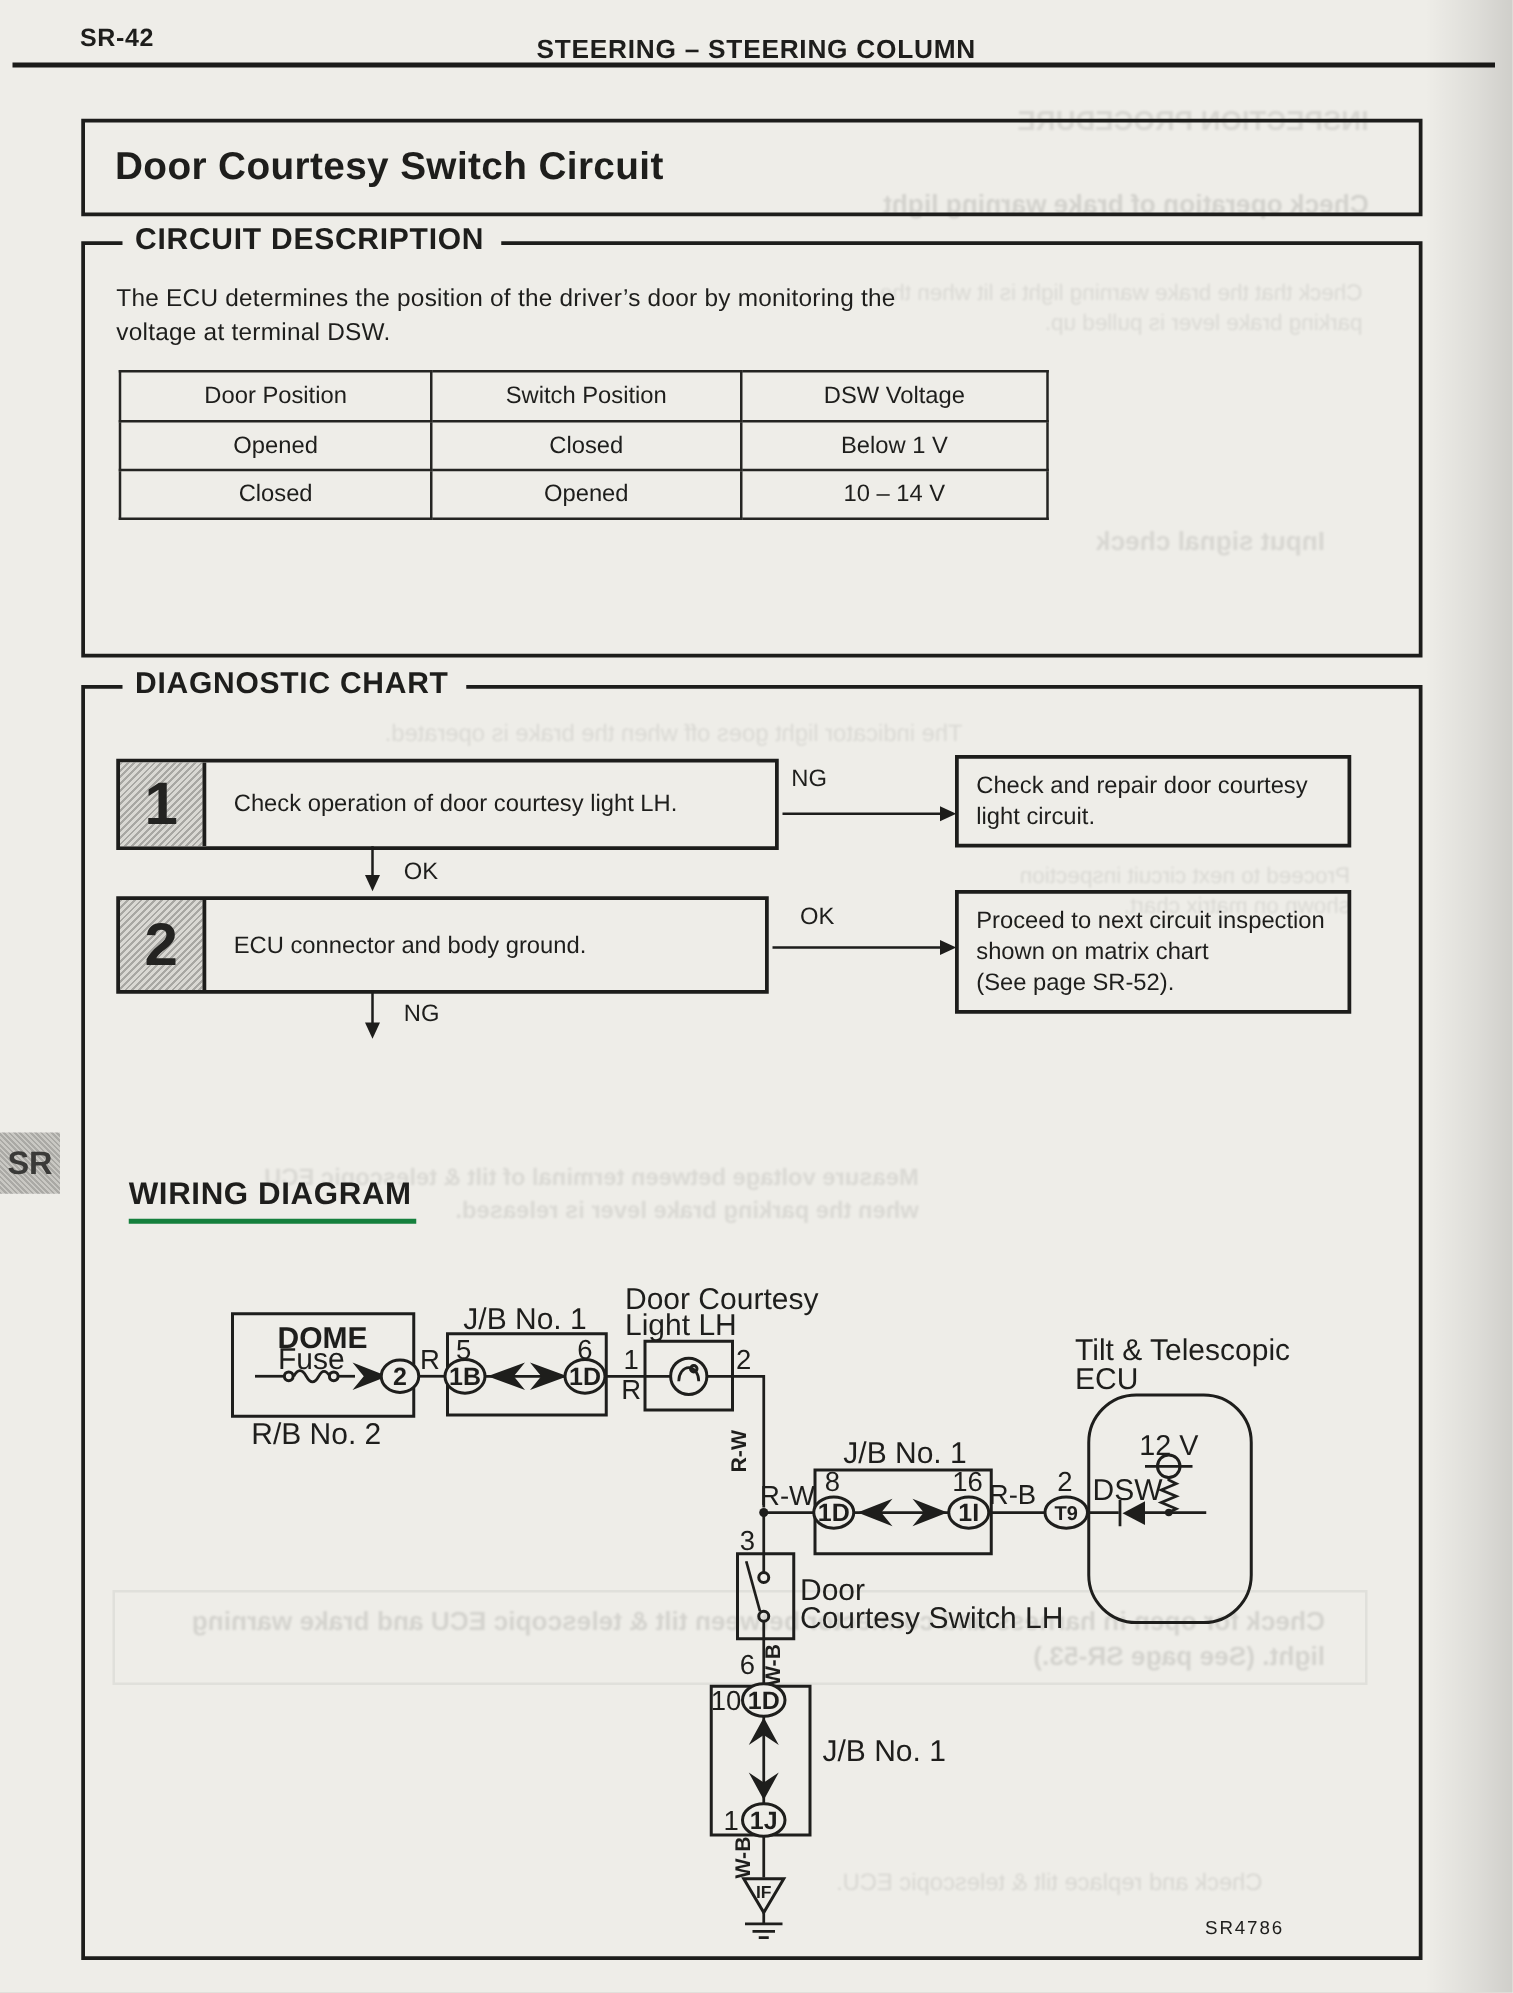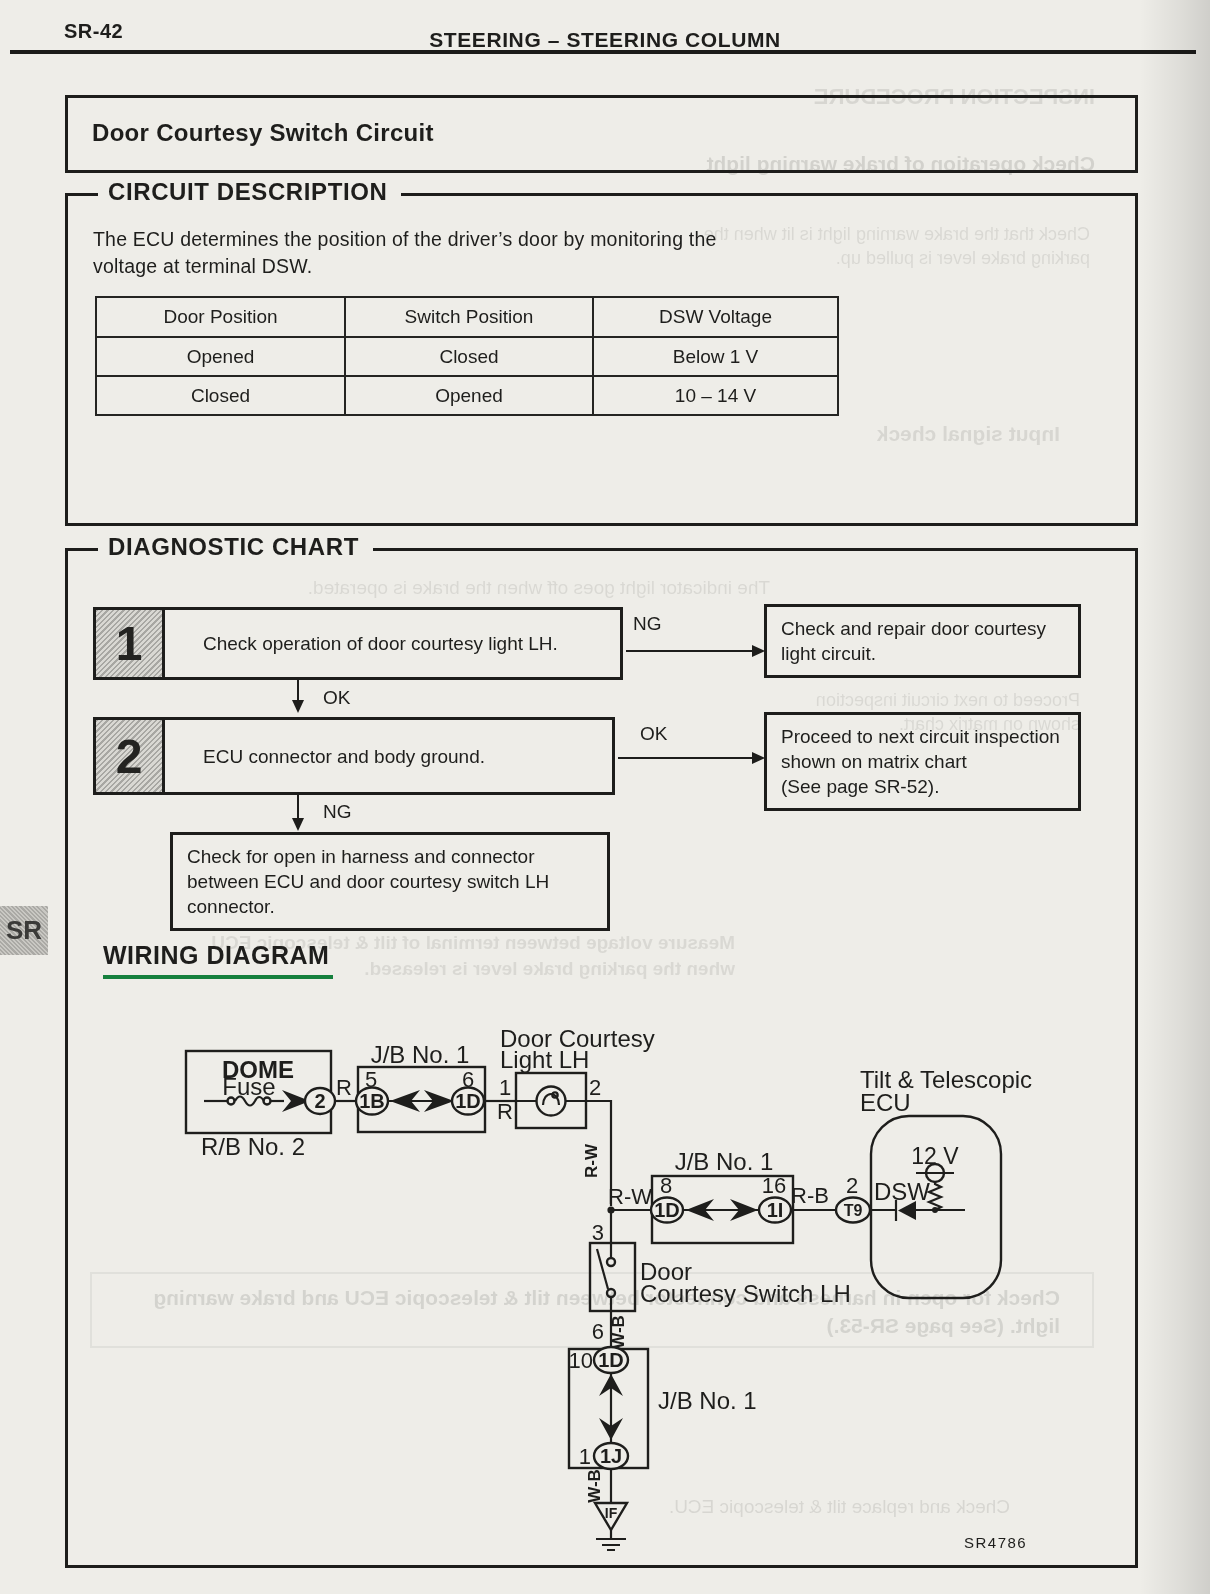"Door Courtesy Switch Circuit" .title-box .t { font-size: 24px -> 31px }
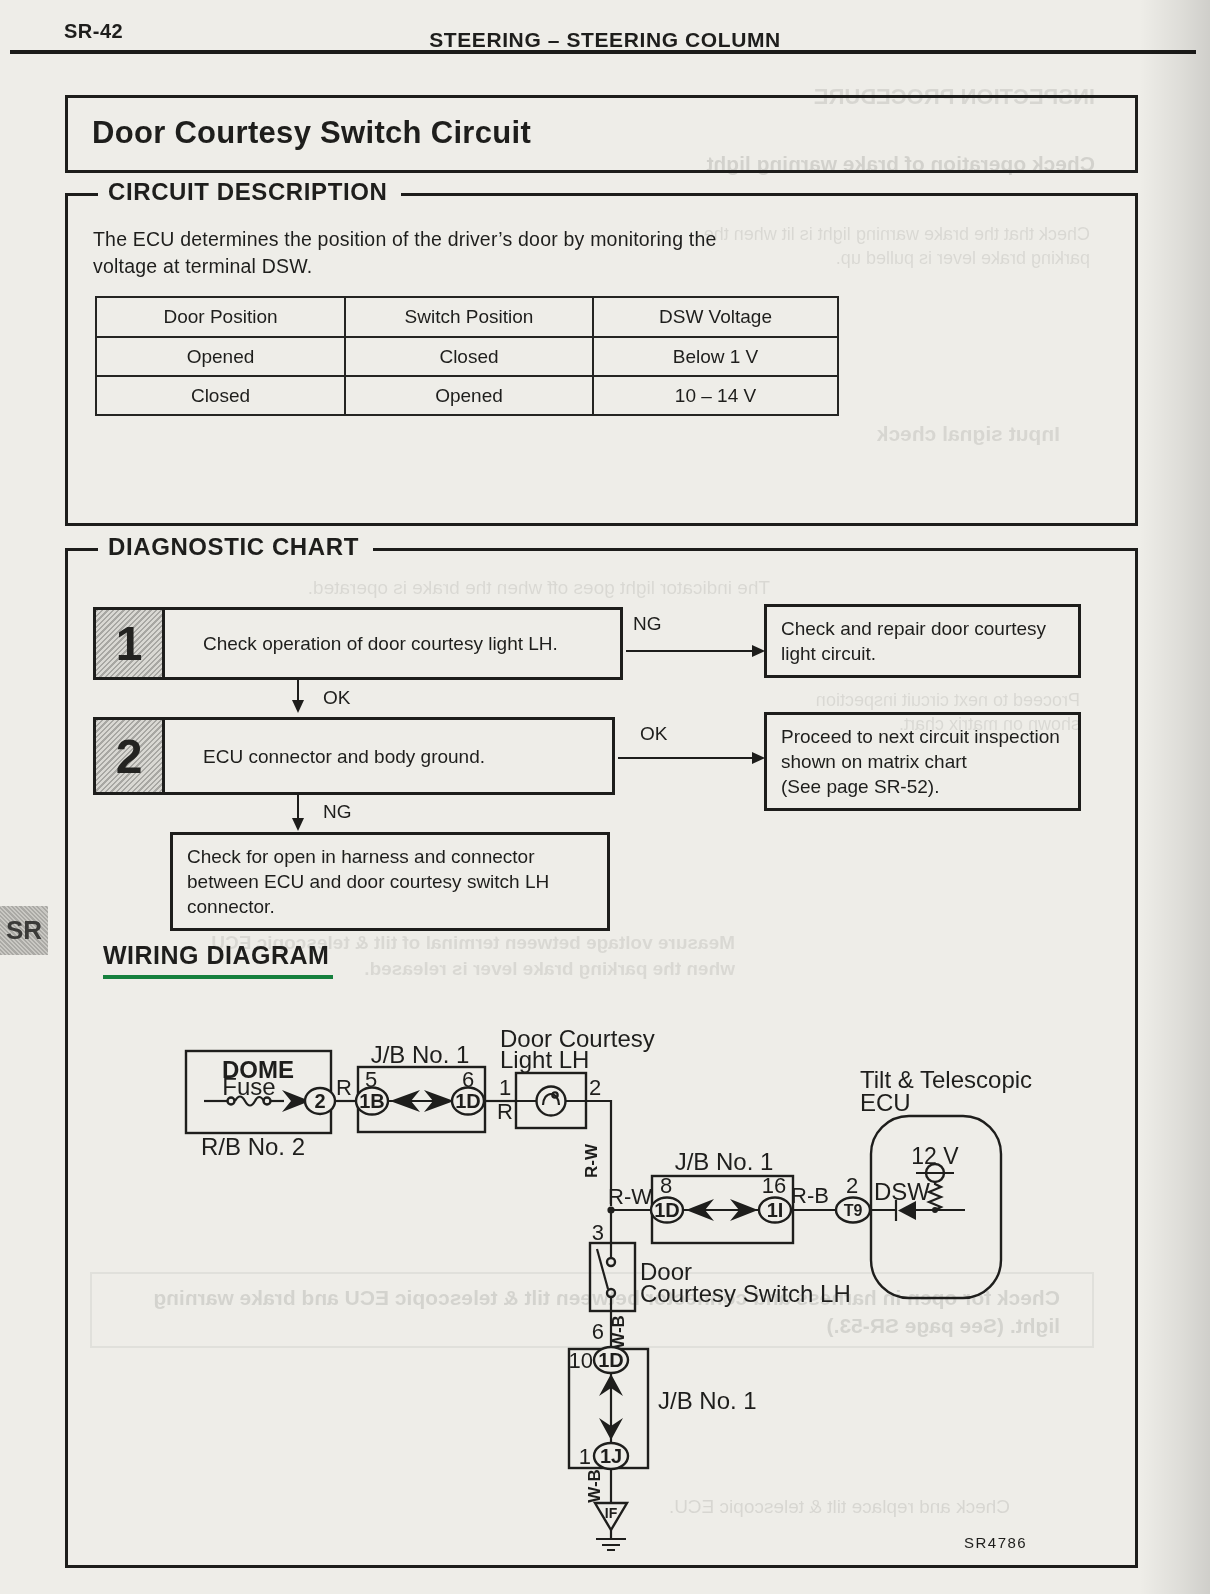"Check operation of door courtesy" .steptext { padding-left: 38px -> 22px }
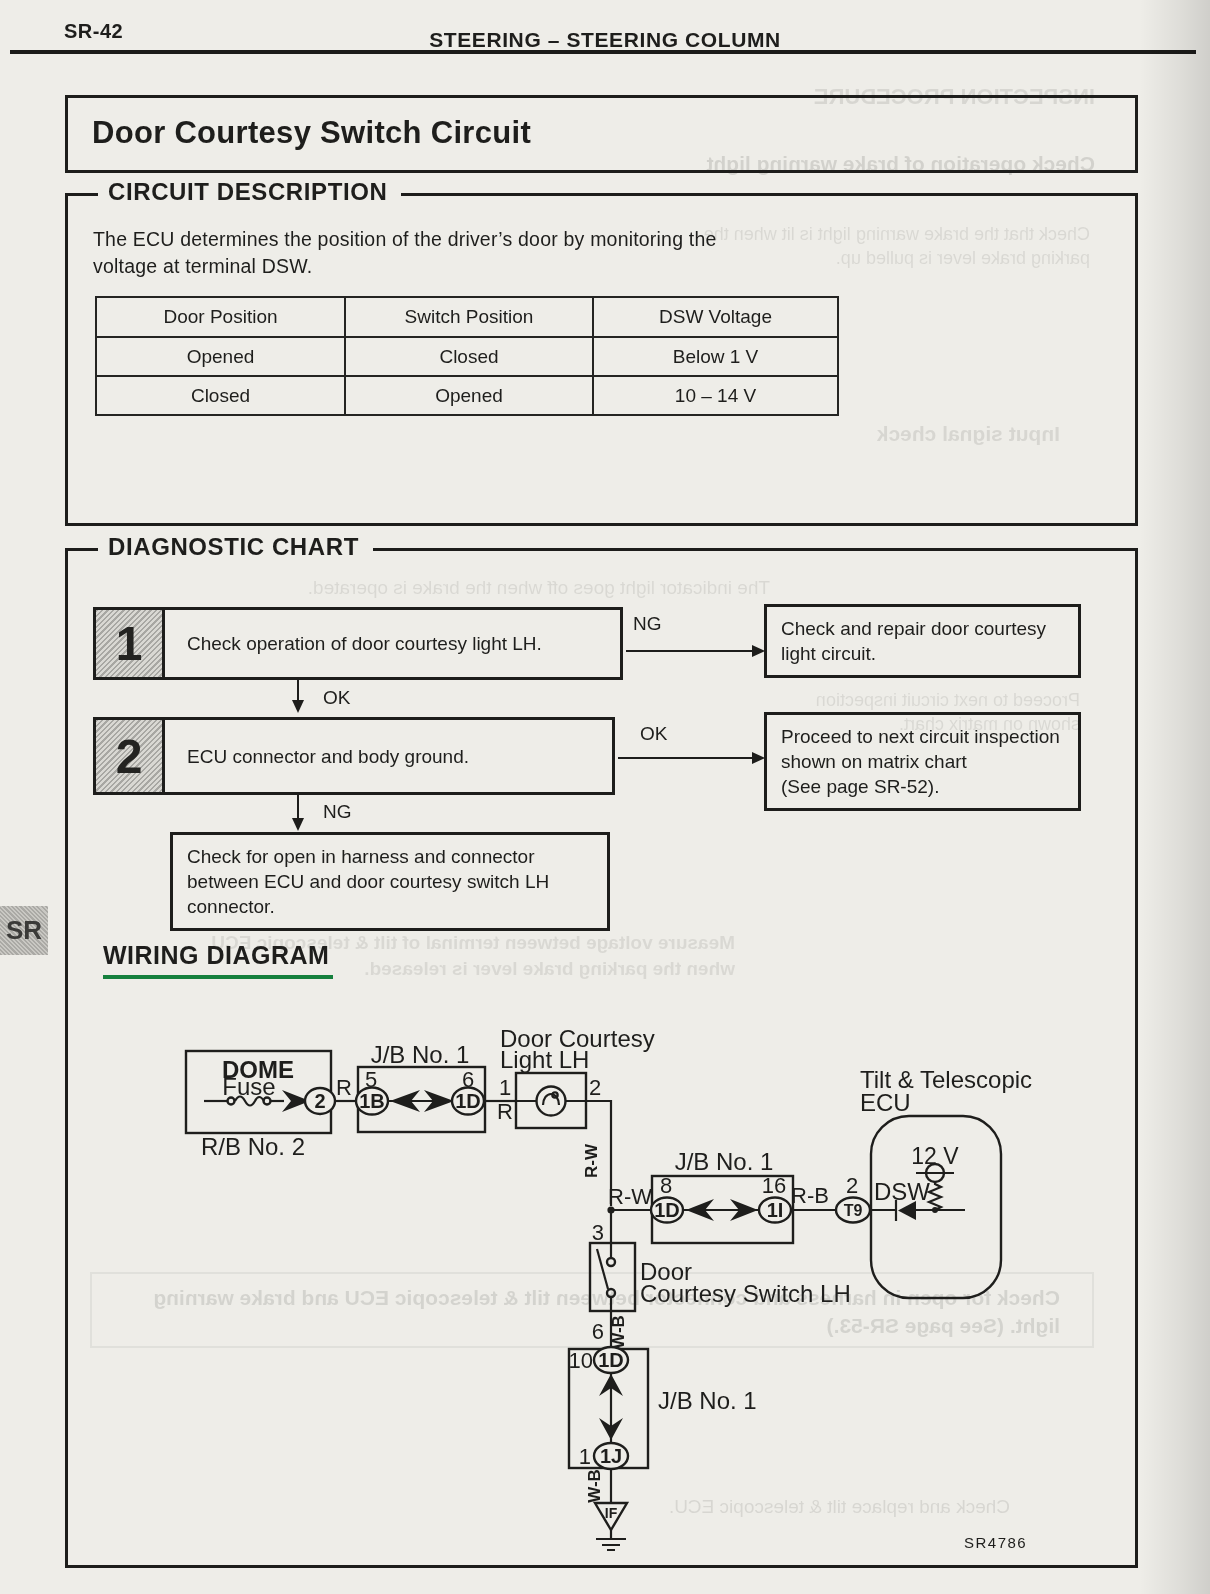"Check for open in harness and connector" div.plain { html: <div> <div>Check for open in harness and connector</div> <div>between ECU and door courtesy switch LH</div> <div>connector.</div> </div> -> none }
